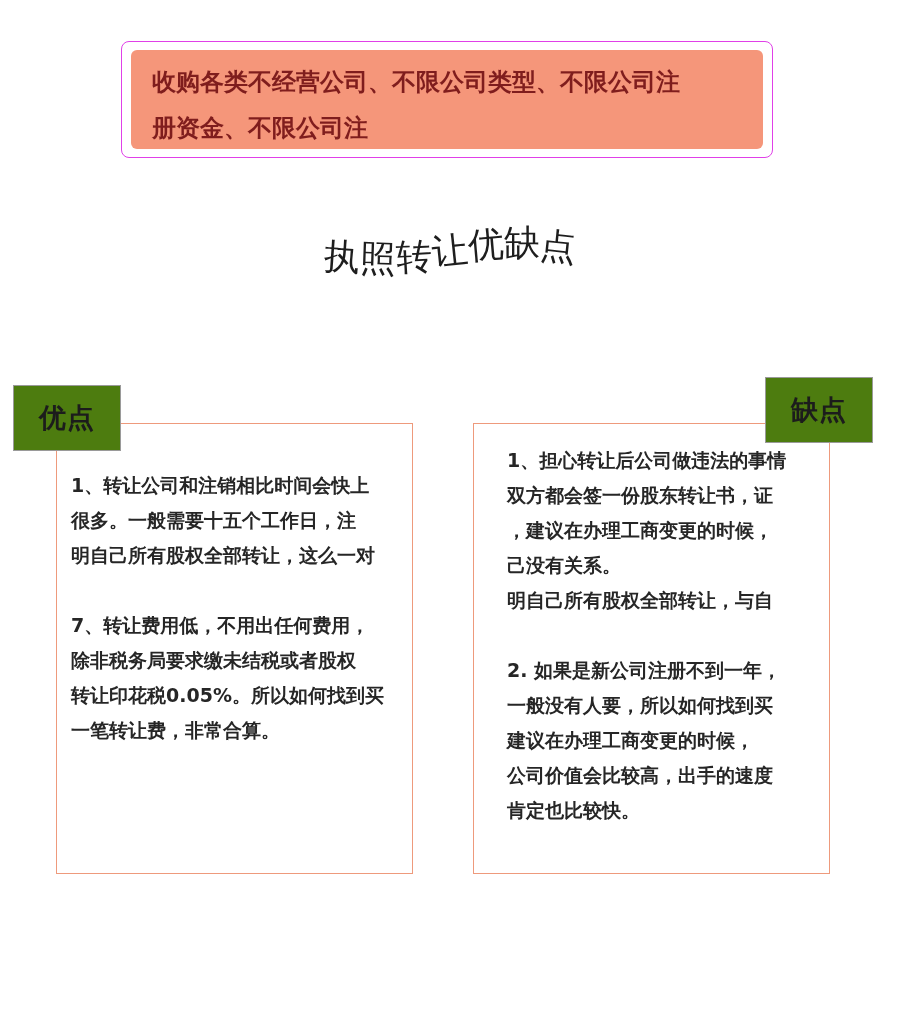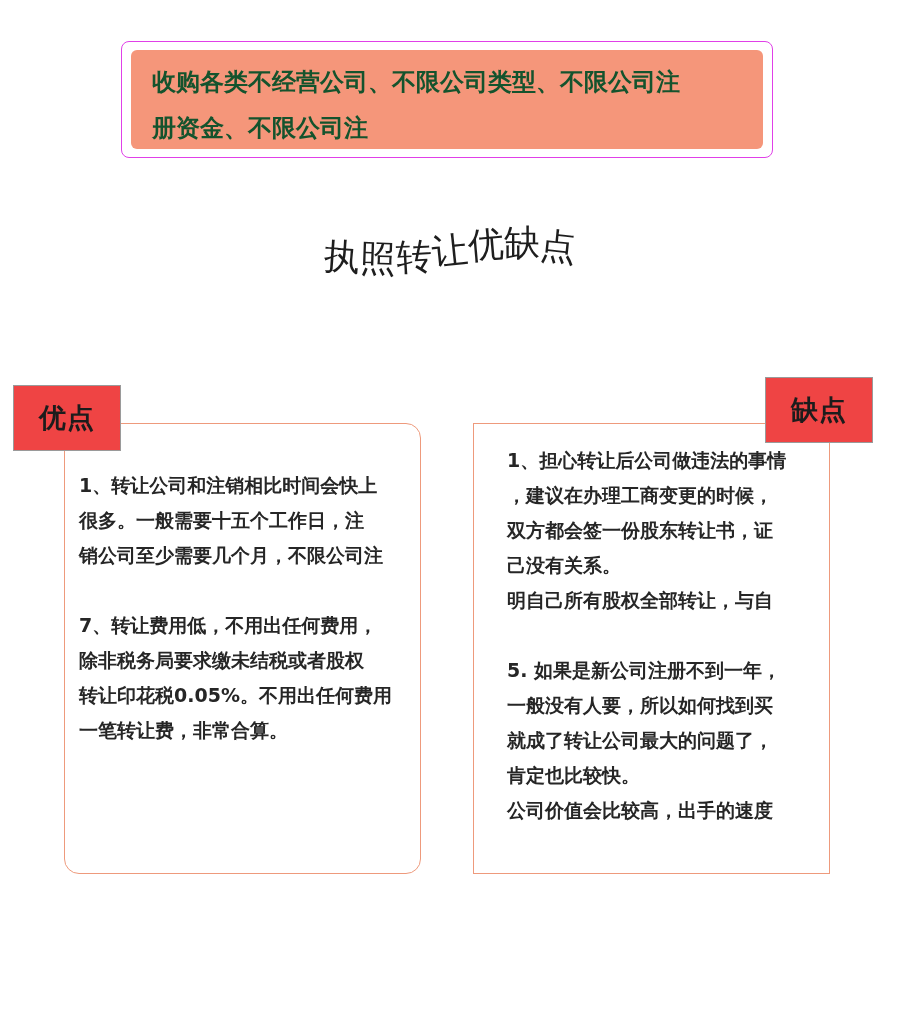"收购各类不经营公司、不限公司类型、不限公司注" .banner-inner { color: #14532d -> #7f1d1d }
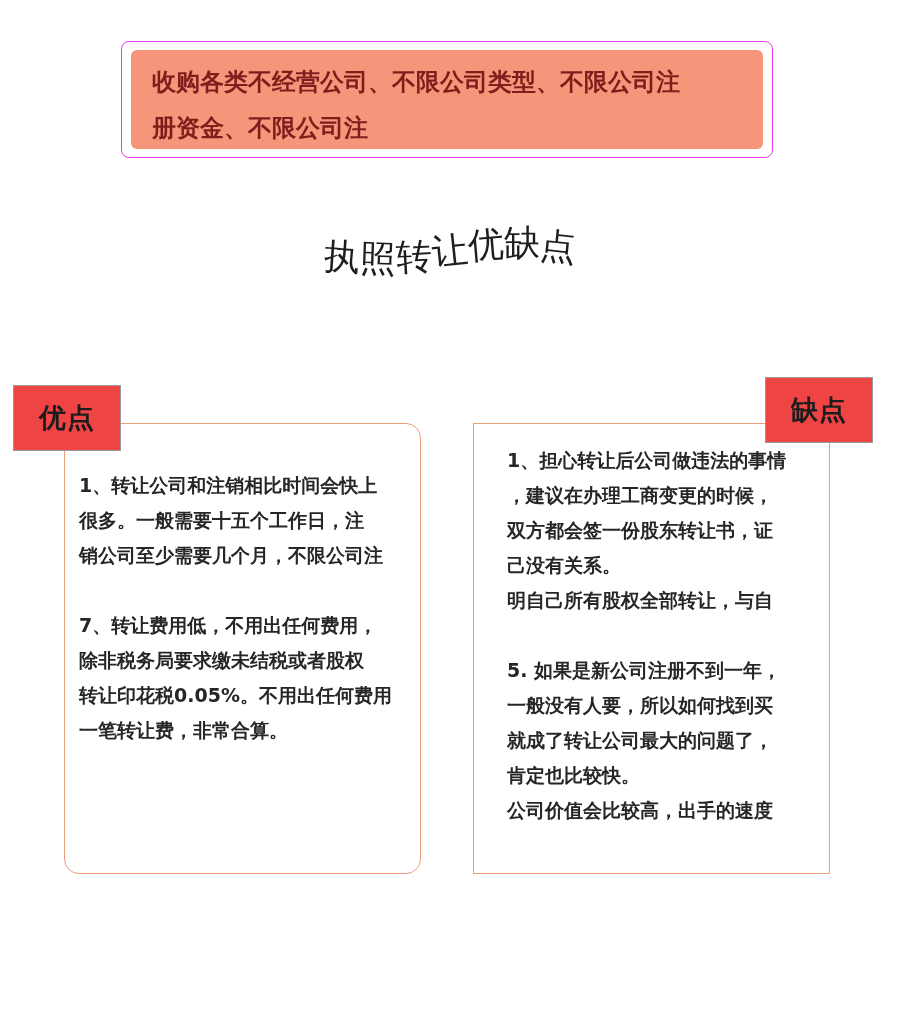"优点" .badge { background: #ef4444 -> #4d7c0f }
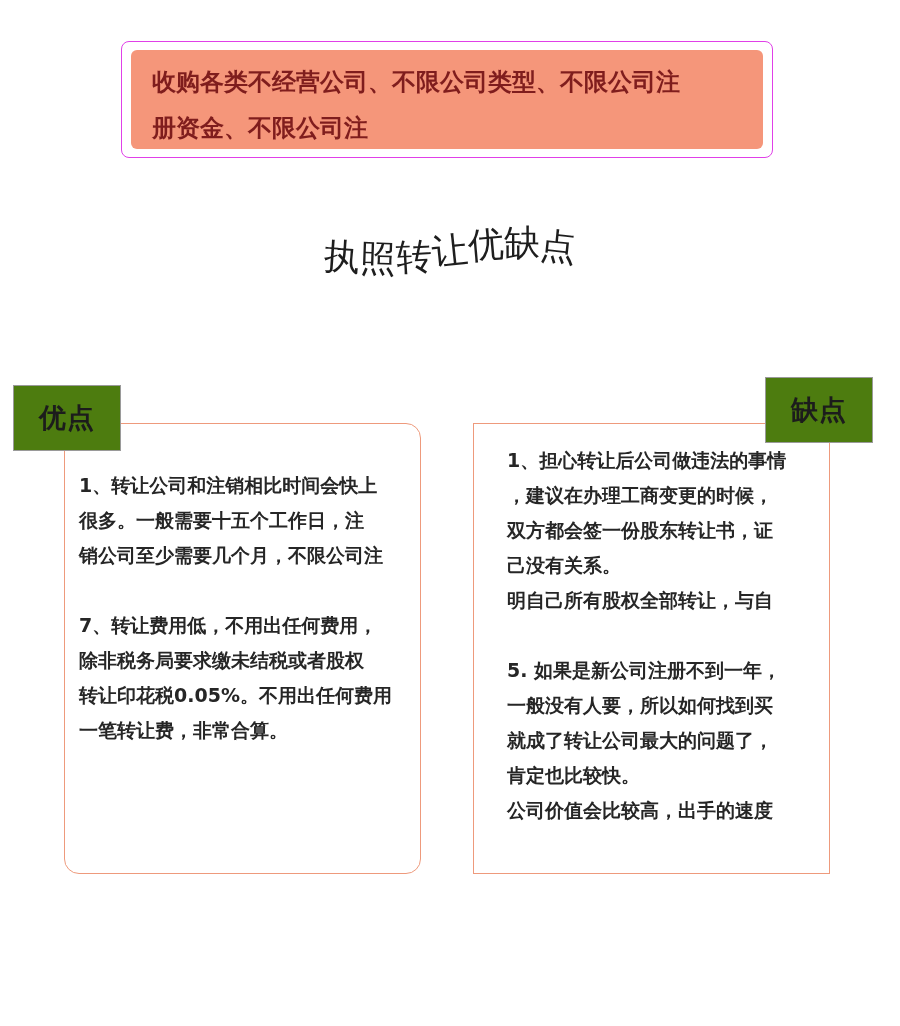"1、转让公司和注销相比时间会快上" .card-left { border-radius: 15px -> none; left: 64px -> 56px }
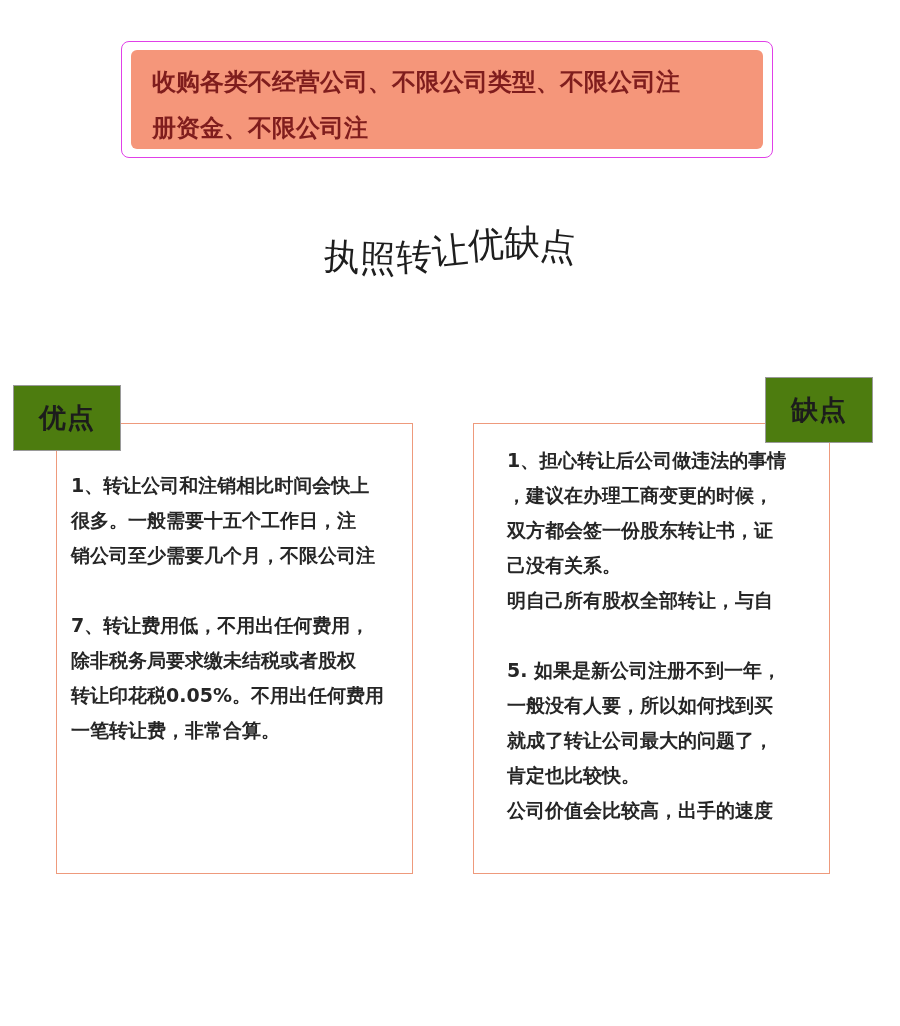"，建议在办理工商变更的时候，" div { order: before "双方都会签一份股东转让书，证" -> after "双方都会签一份股东转让书，证" }
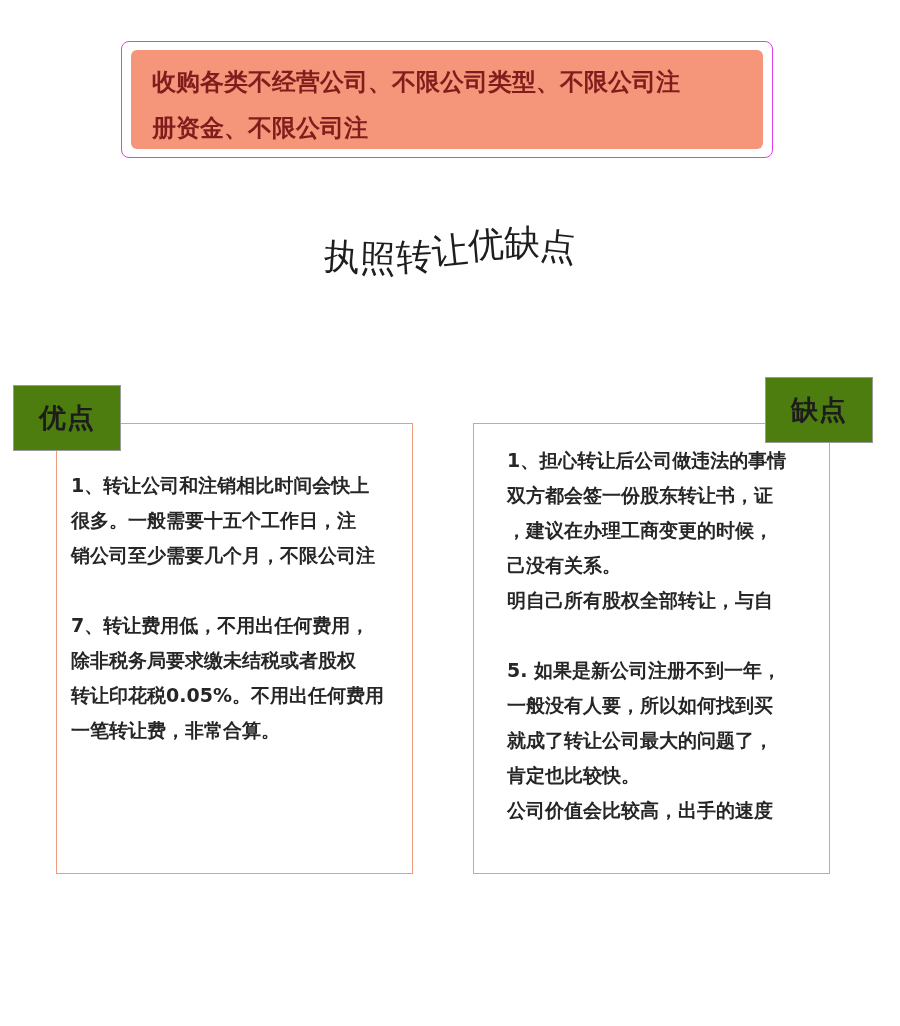"销公司至少需要几个月，不限公司注" div { text: 销公司至少需要几个月，不限公司注 -> 明自己所有股权全部转让，这么一对 }
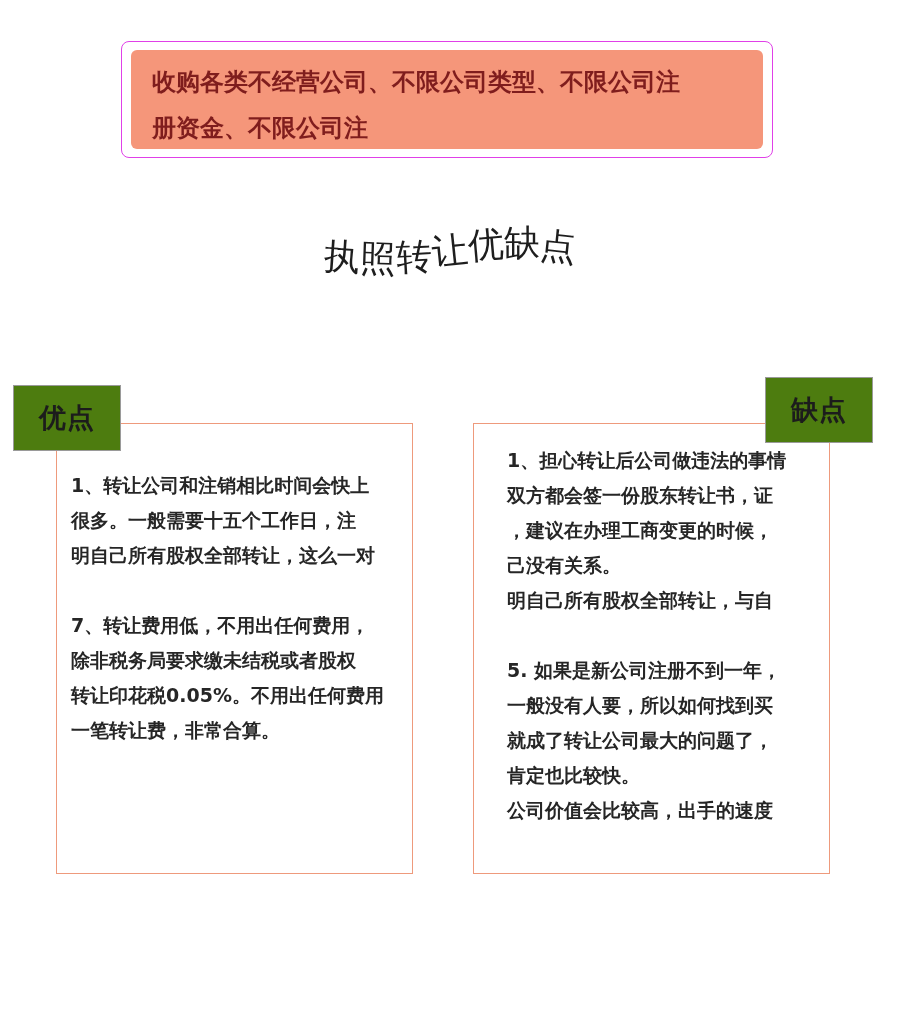"5. 如果是新公司注册不到一年，" div { text: 5 -> 2 }
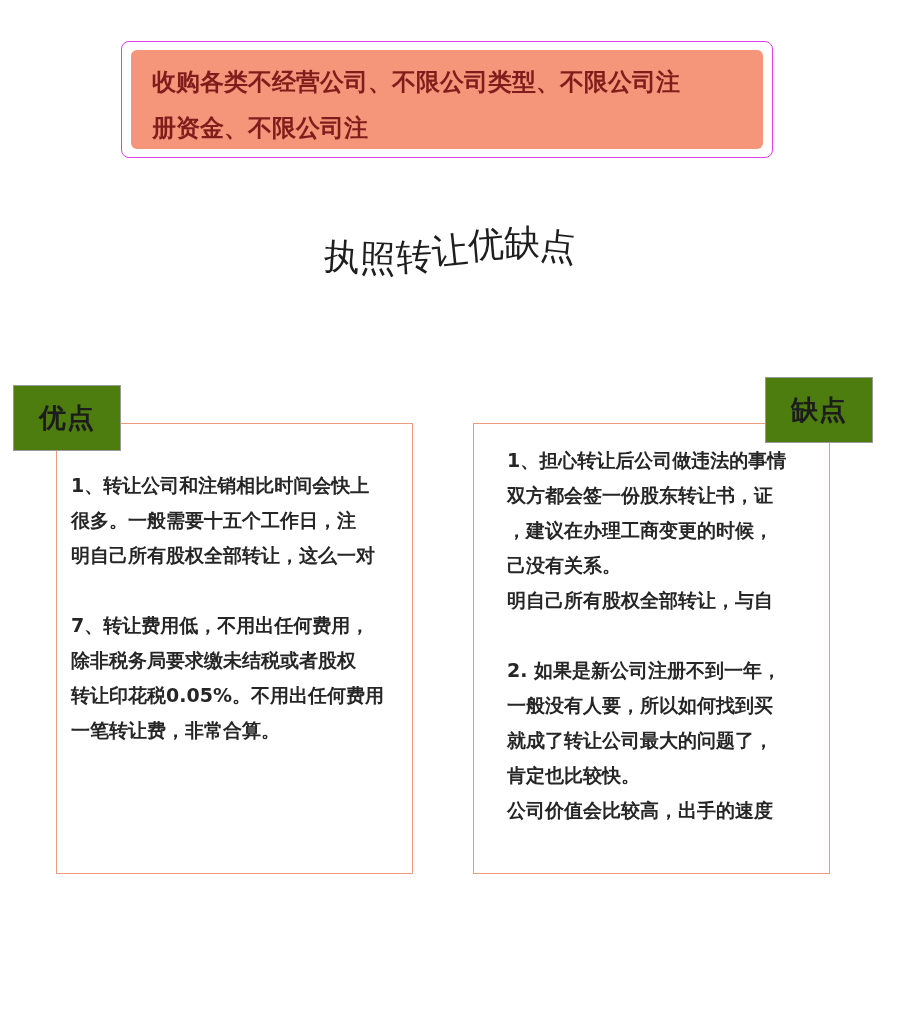"转让印花税0.05%。不用出任何费用" div { text: 不用出任何费用 -> 所以如何找到买 }
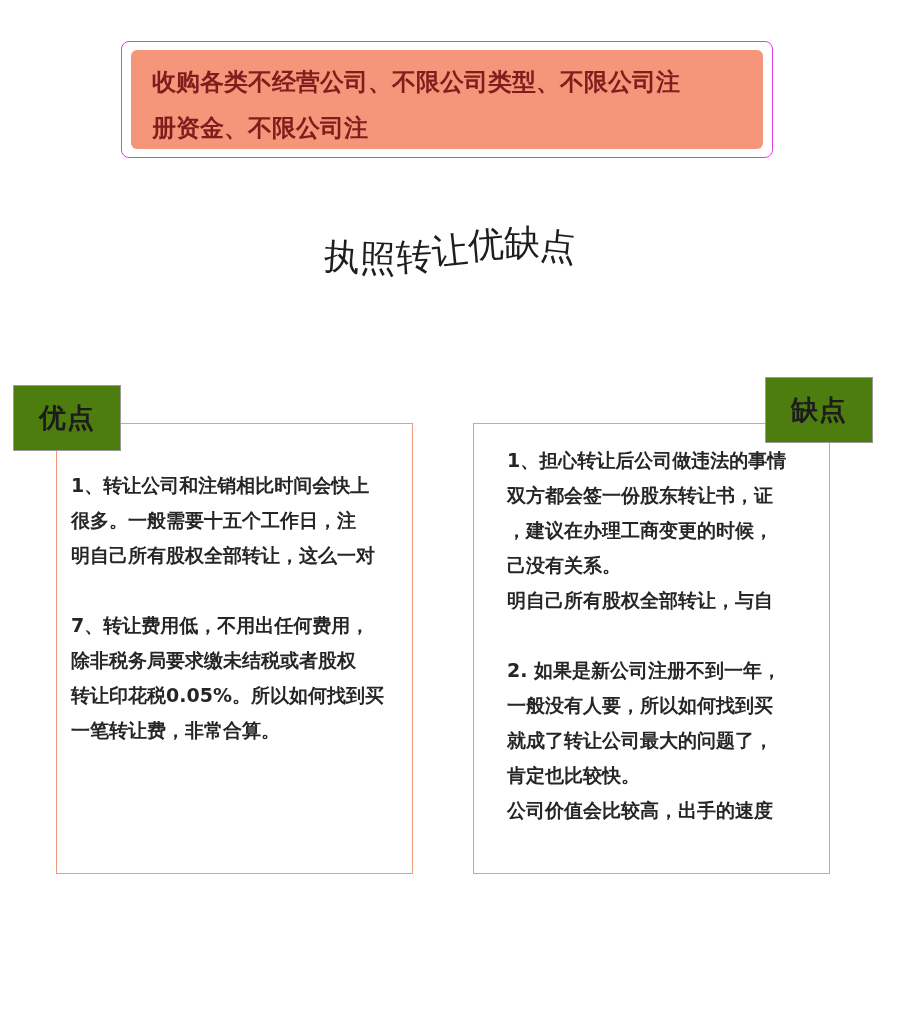"就成了转让公司最大的问题了，" div { text: 就成了转让公司最大的问题了 -> 建议在办理工商变更的时候 }
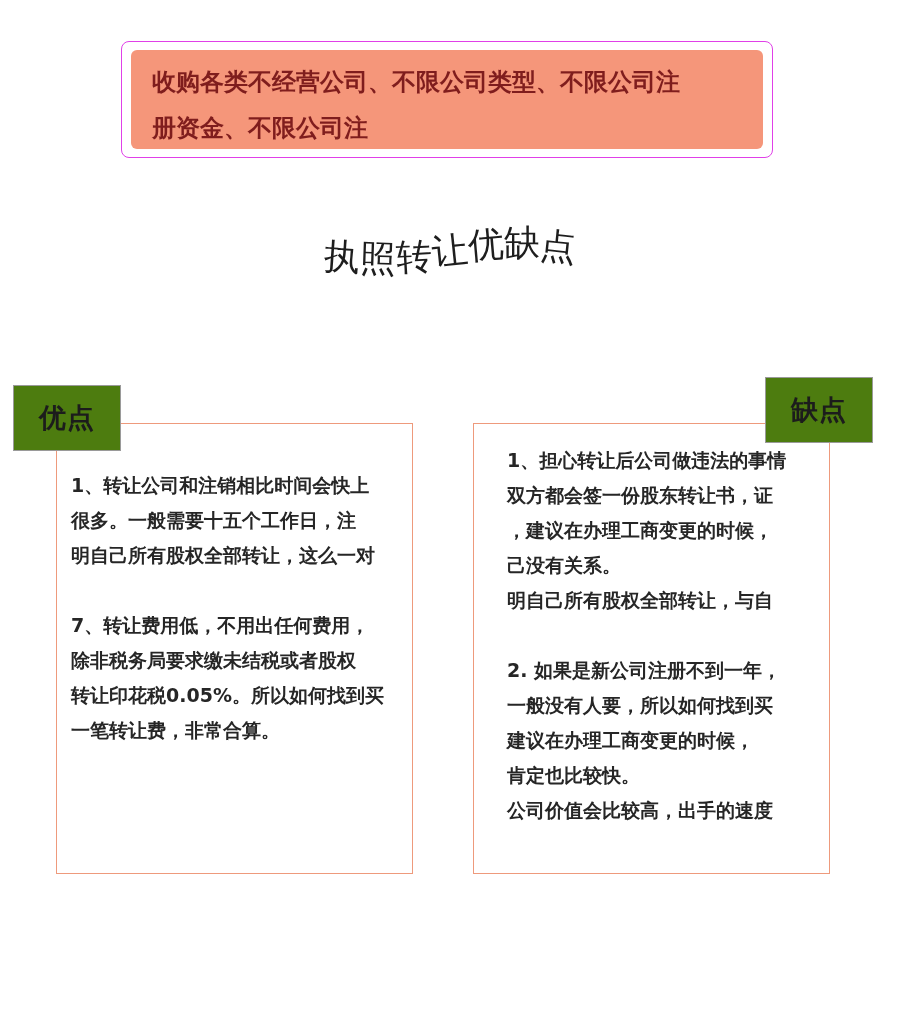"肯定也比较快。" div { order: before "公司价值会比较高，出手的速度" -> after "公司价值会比较高，出手的速度" }
